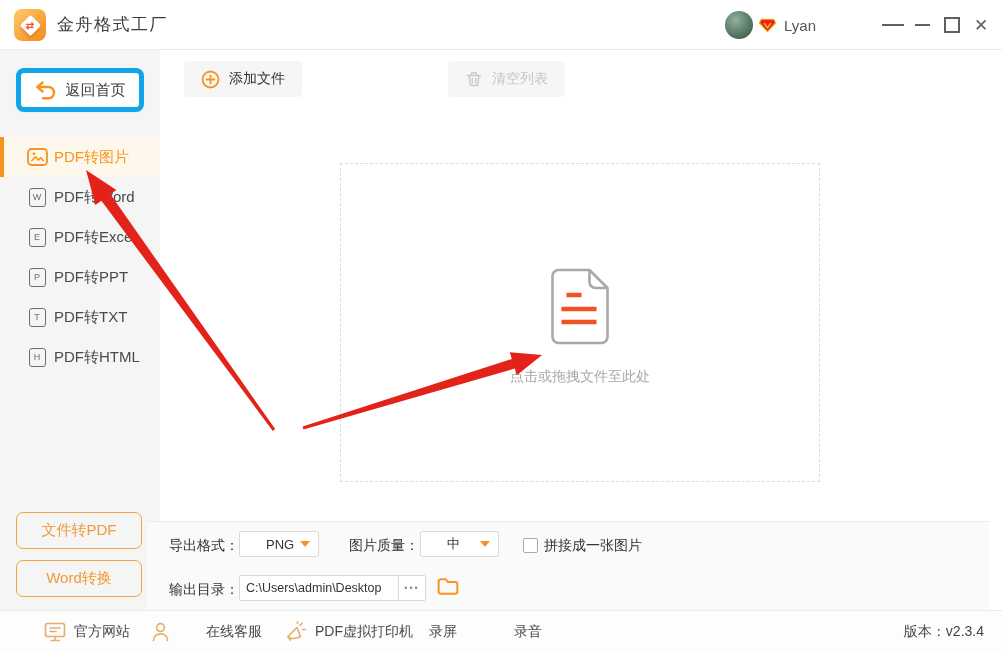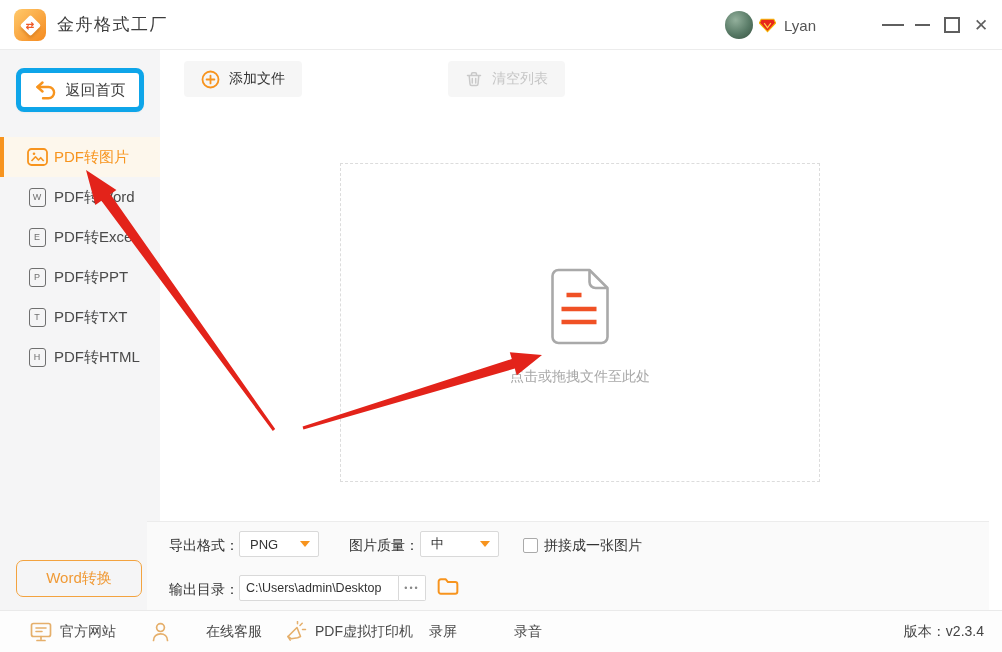"文件转PDF" div.convert-btn { html: none -> <div> <span>文件转PDF</span> </div> }
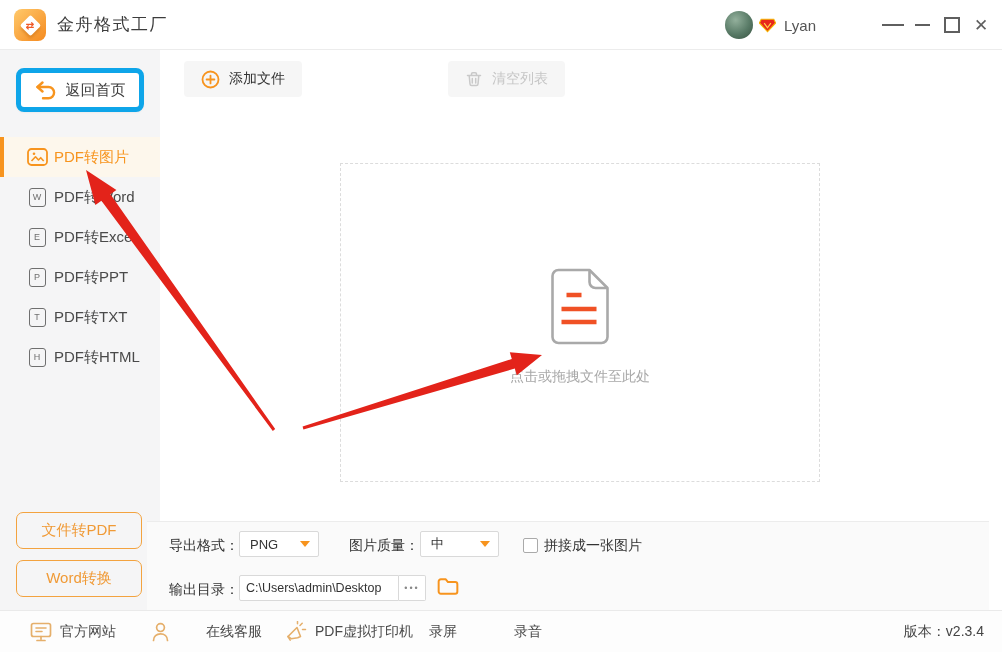"PNG" .select { padding-left: 10px -> 26px }
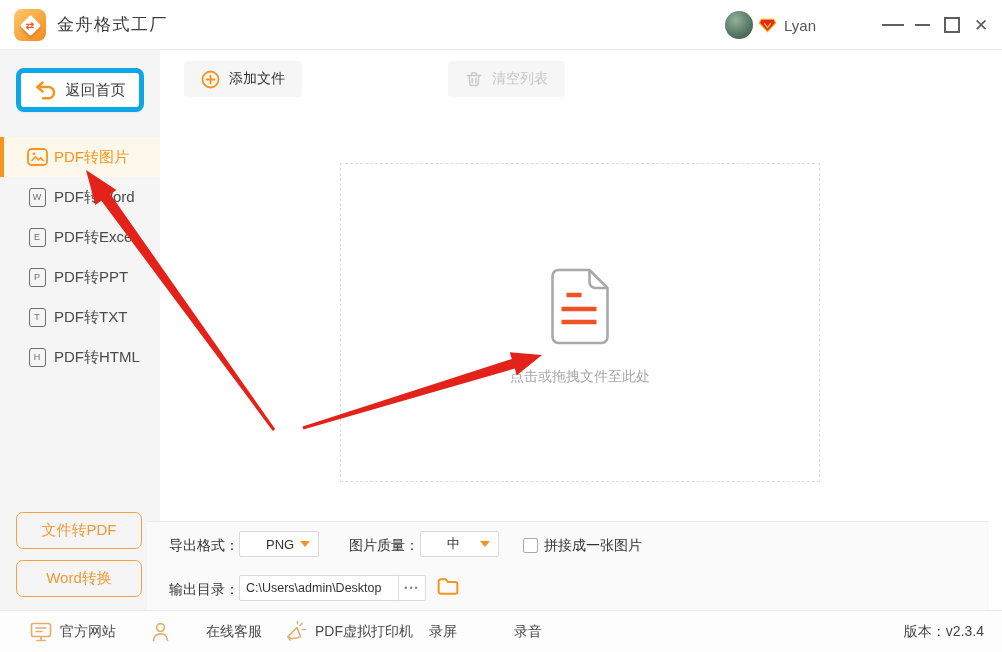"官方网站" div.f-item { left: 30px -> 44px }
